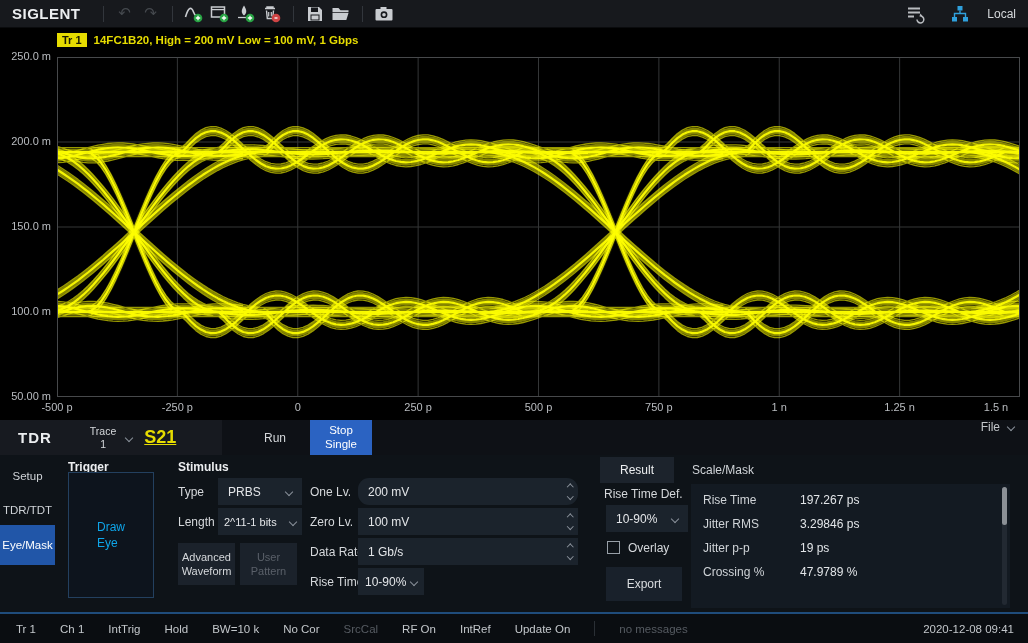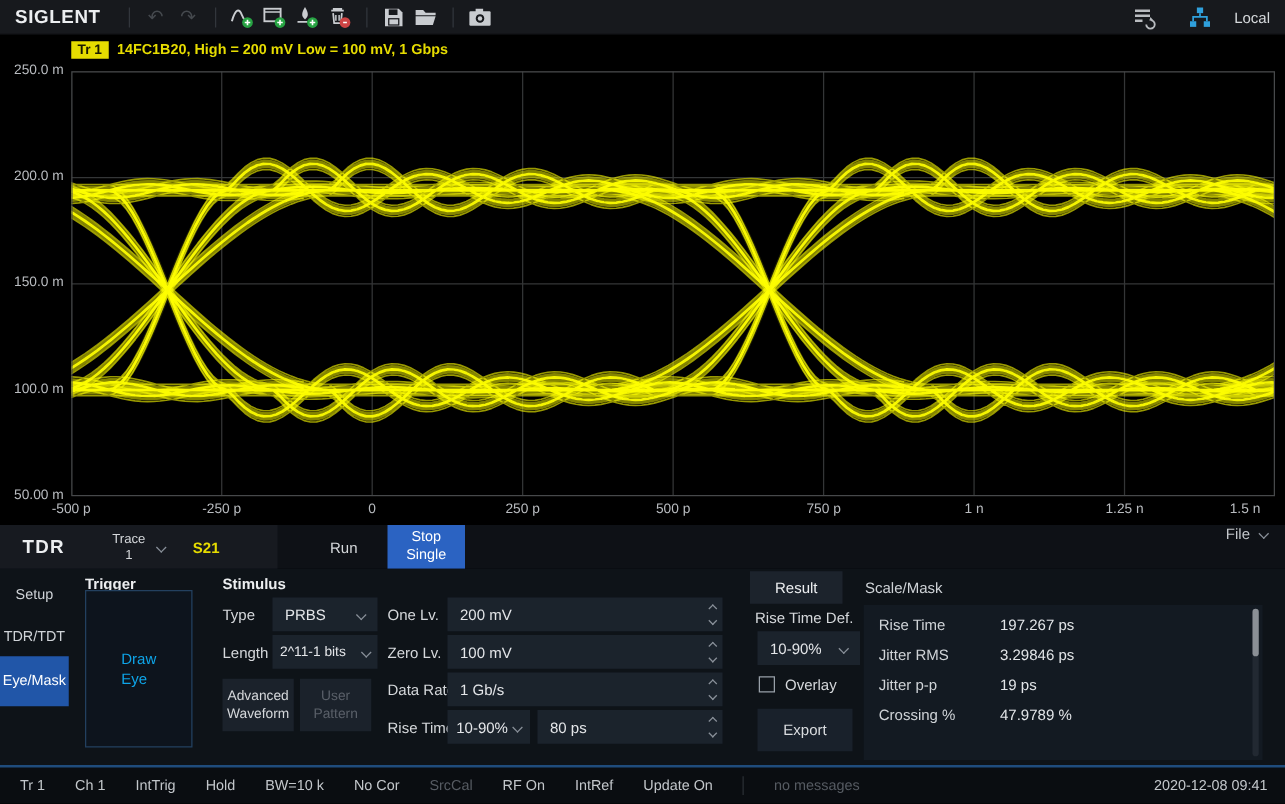"S21" .s21 { font-size: 12px -> 18px; margin-left: 22px -> 12px; text-decoration: none -> underline }
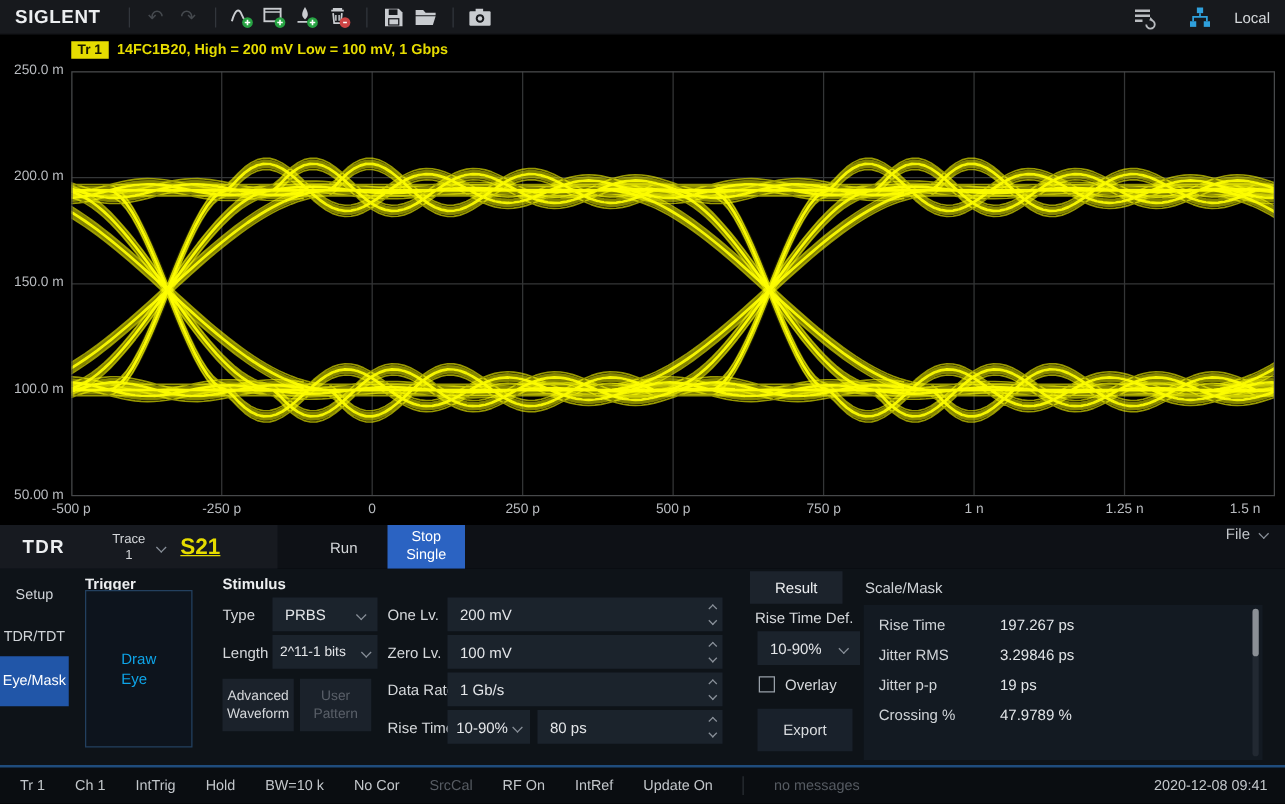"200 mV" div.fld { border-radius: none -> 11px }
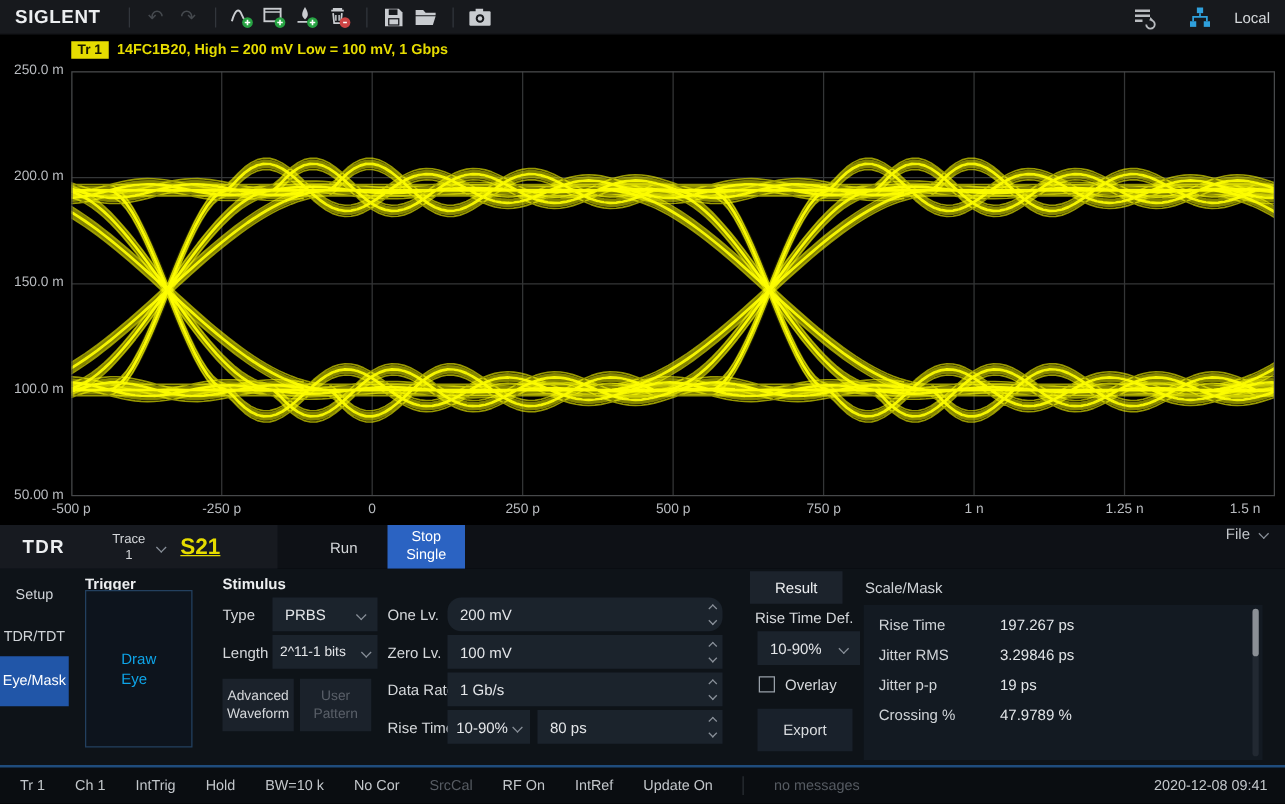"80 ps" div.fld { html: <div> <span>80 ps</span> <span> <span></span> <span></span> </span> </div> -> none }
